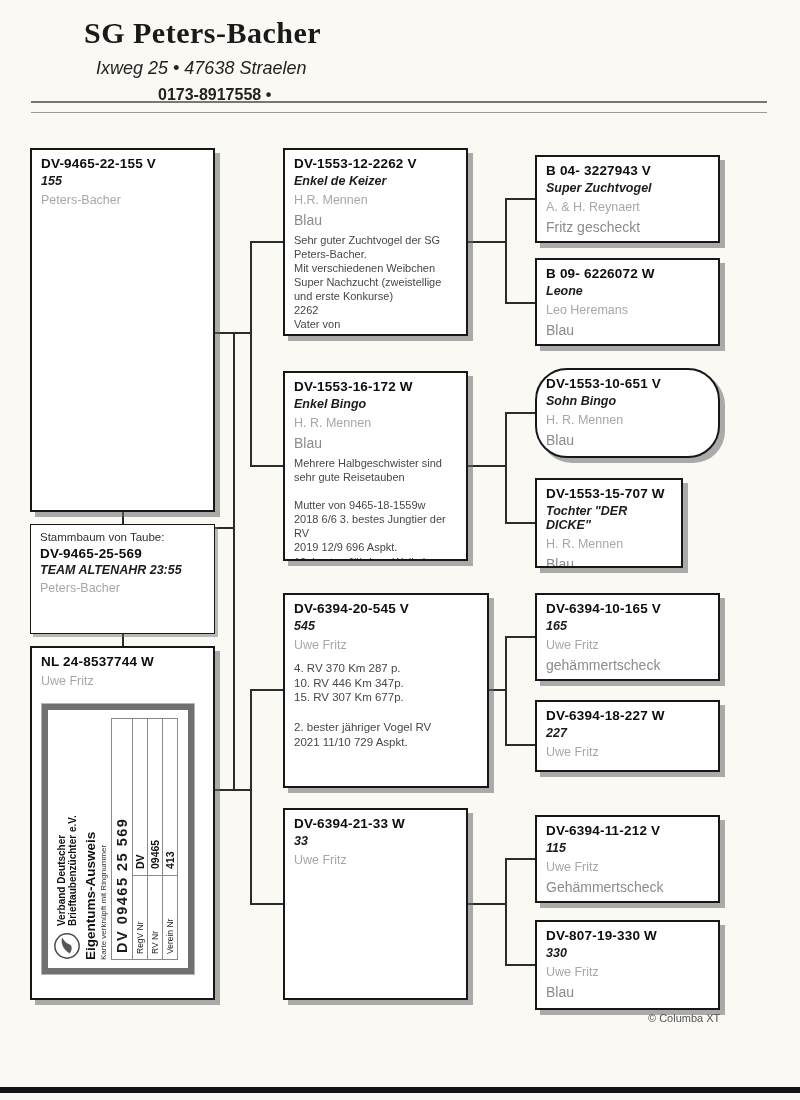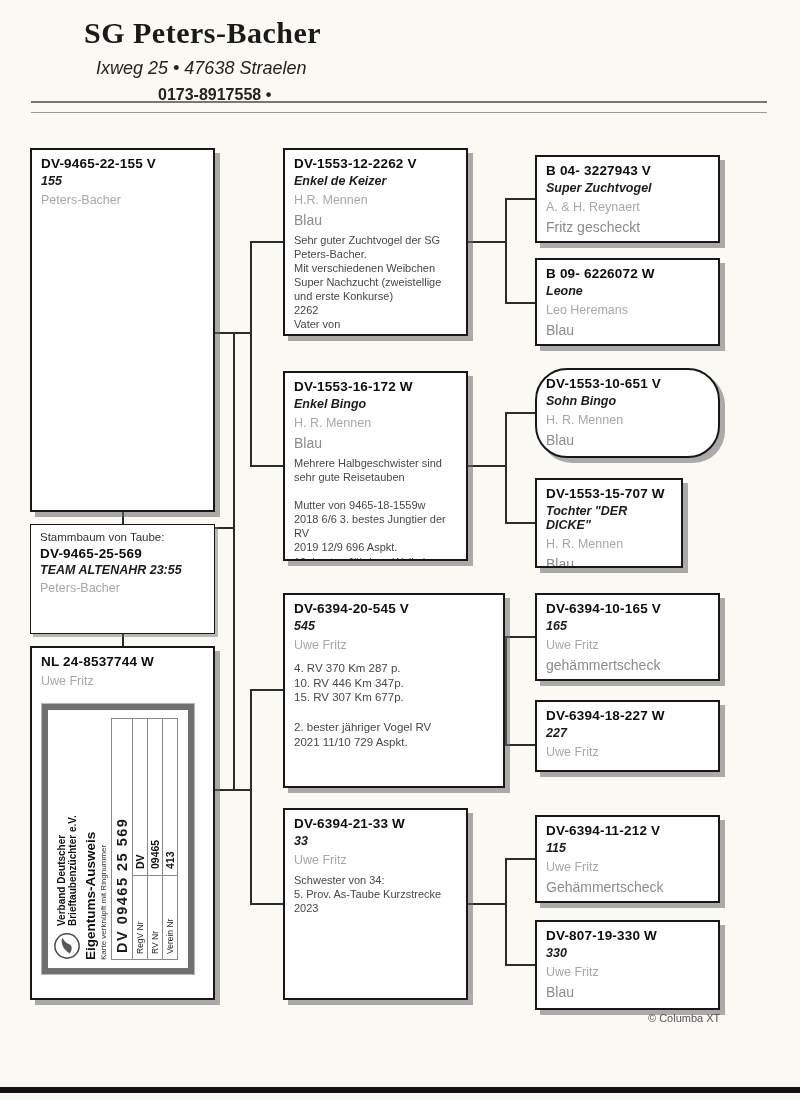"DV-6394-20-545 V" div.pbox { width: 222px -> 206px }
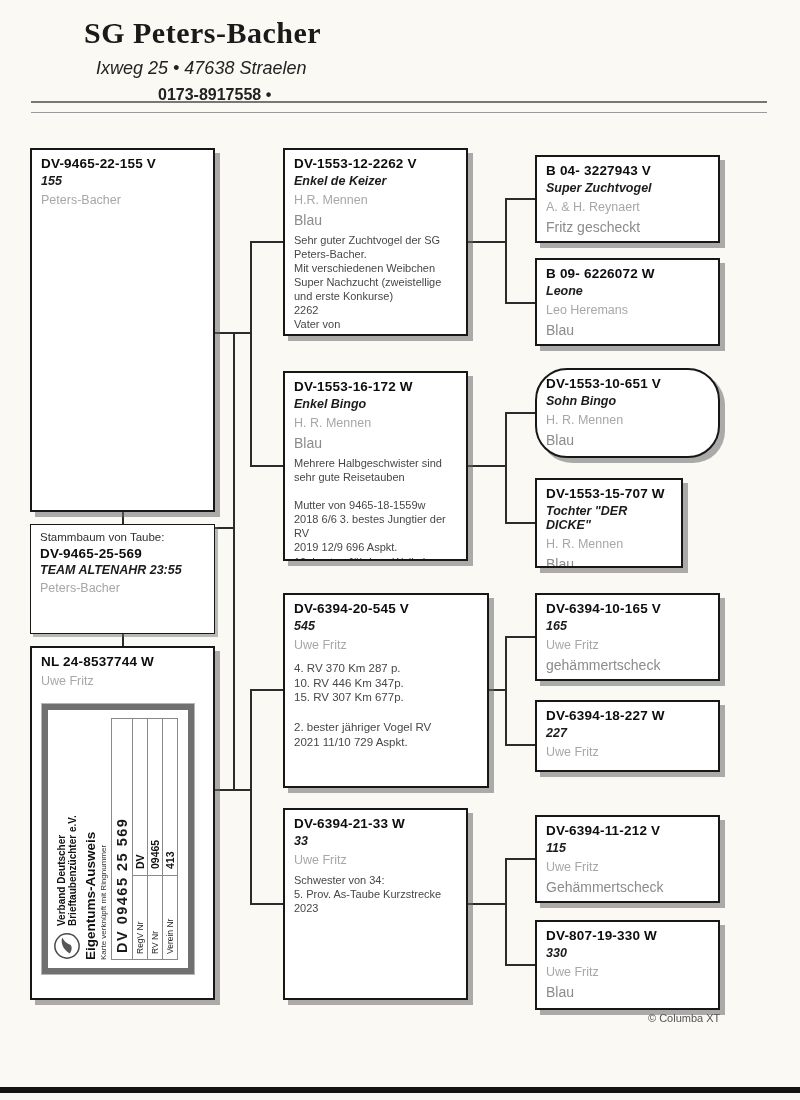"Schwester von 34:" div.notes { html: <div>Schwester von 34: 5. Prov. As-Taube Kurzstrecke 2023</div> -> none }
